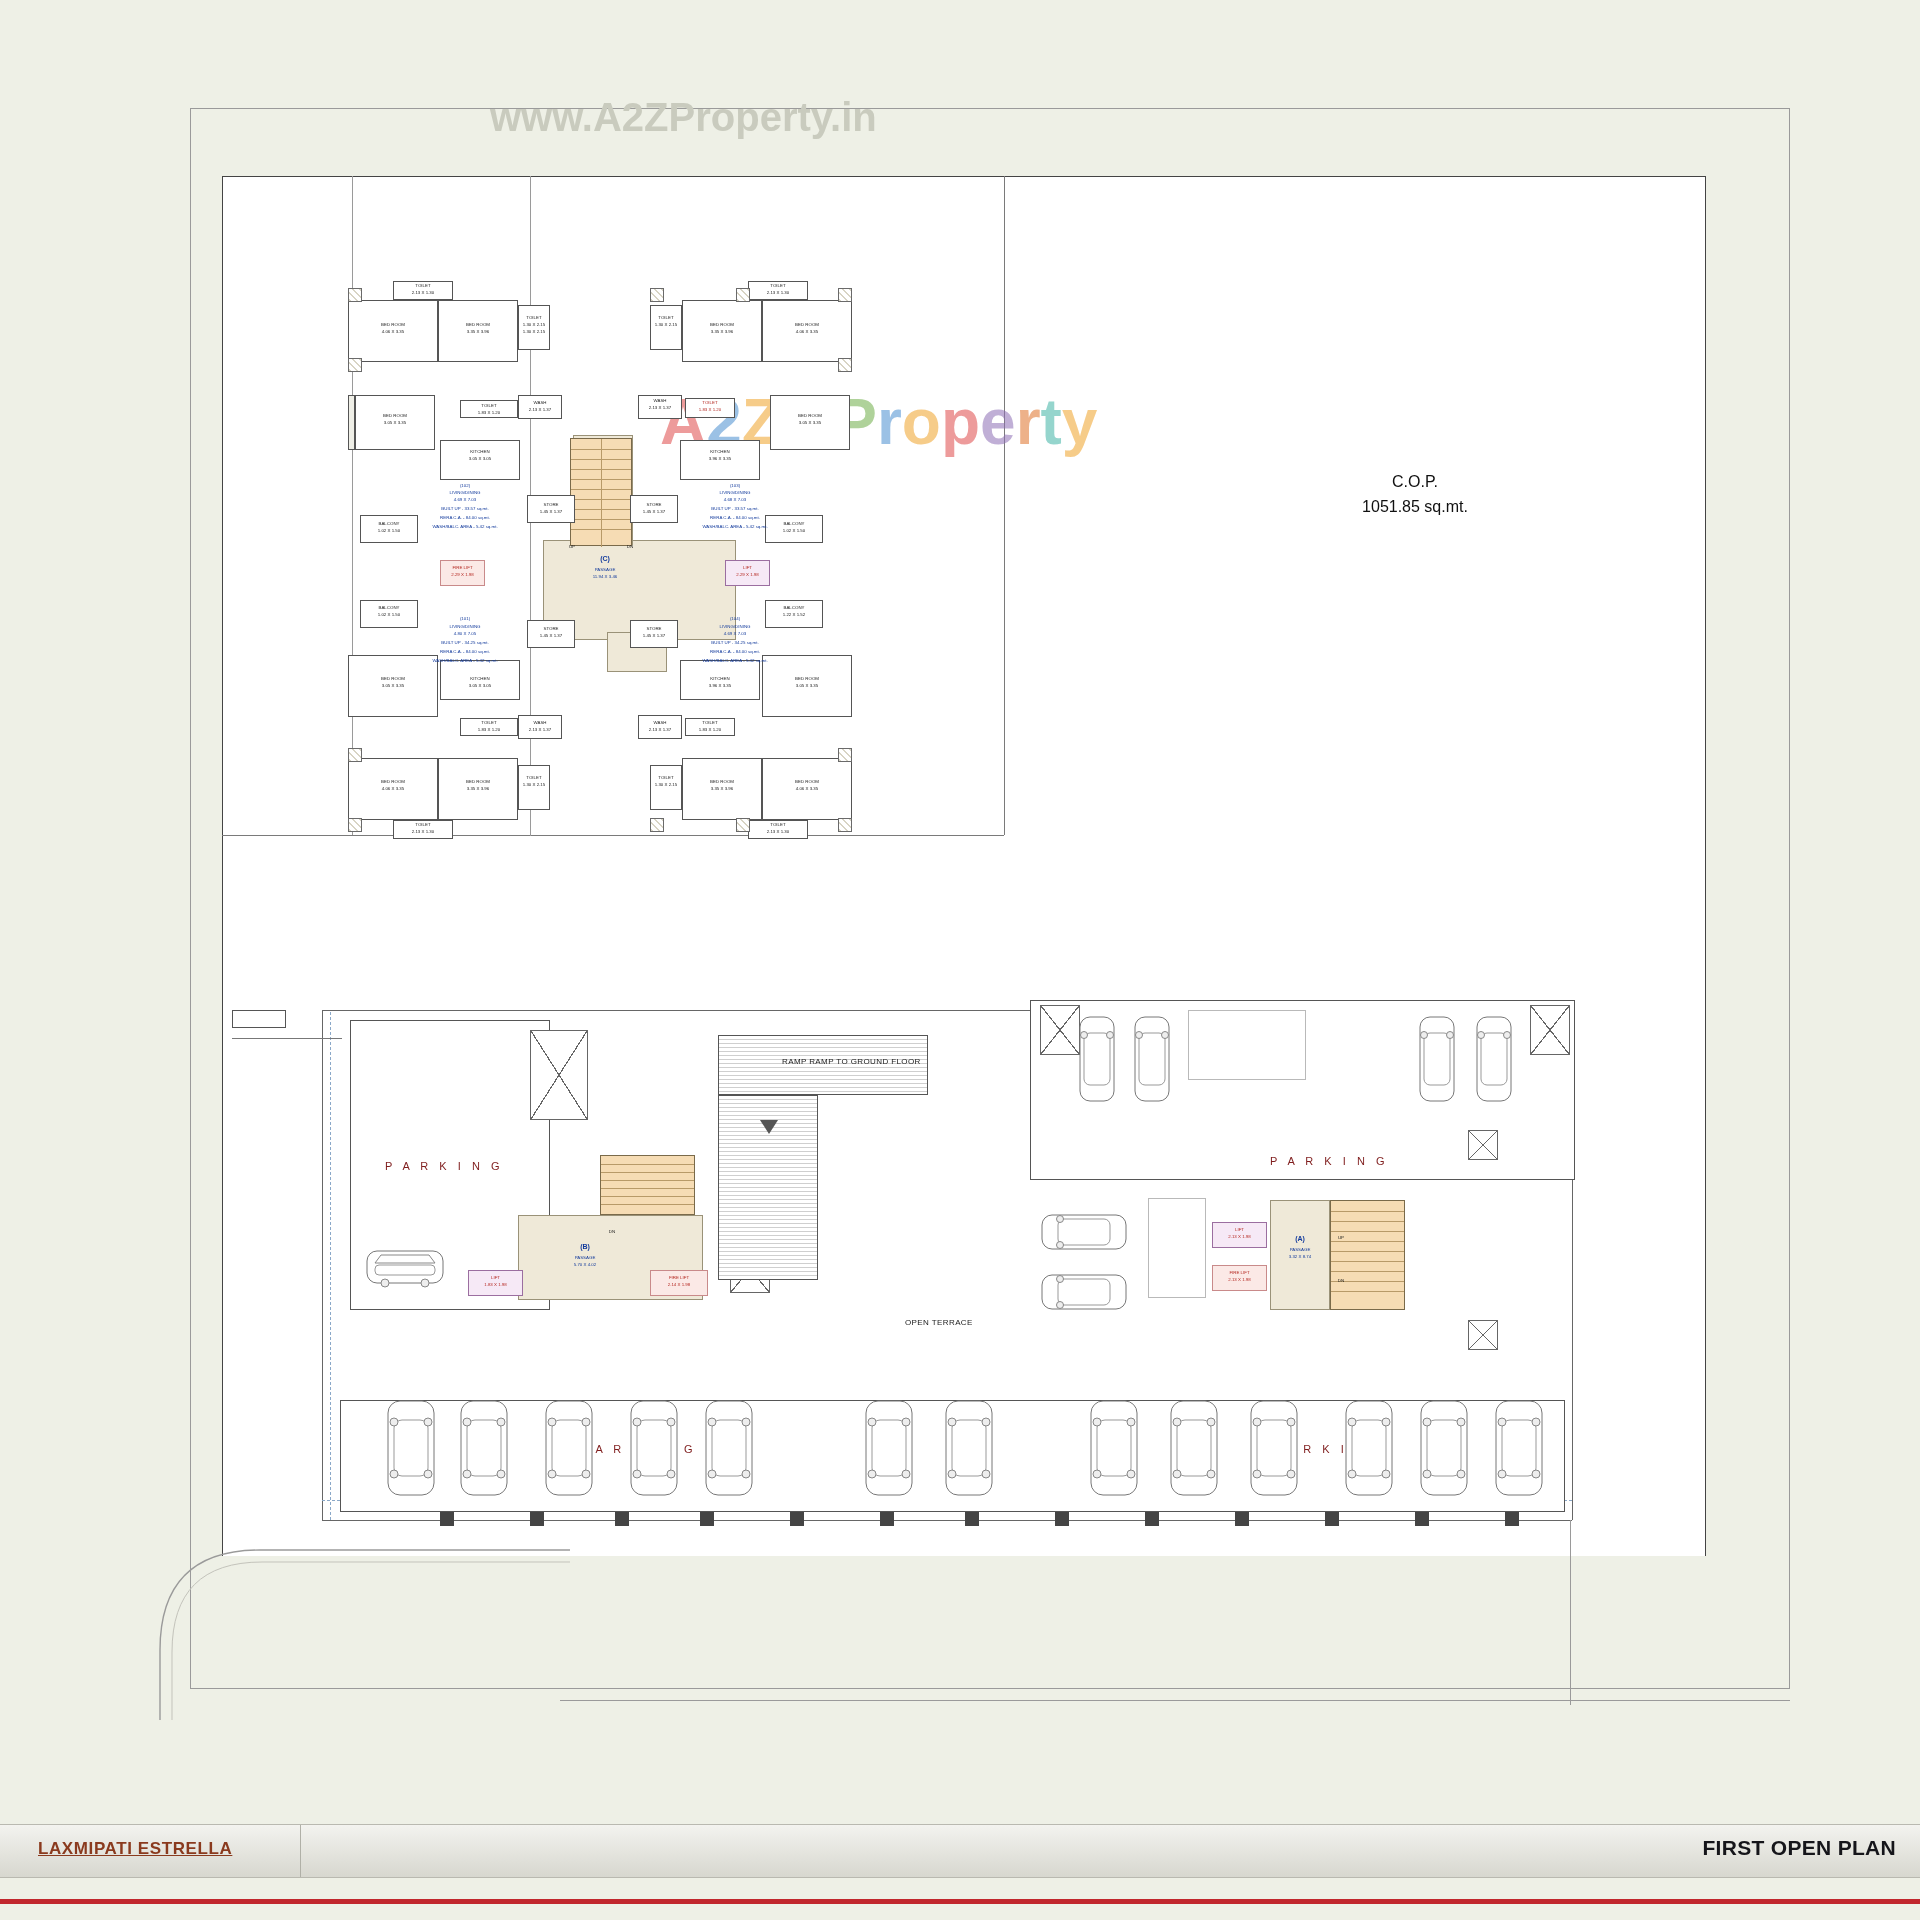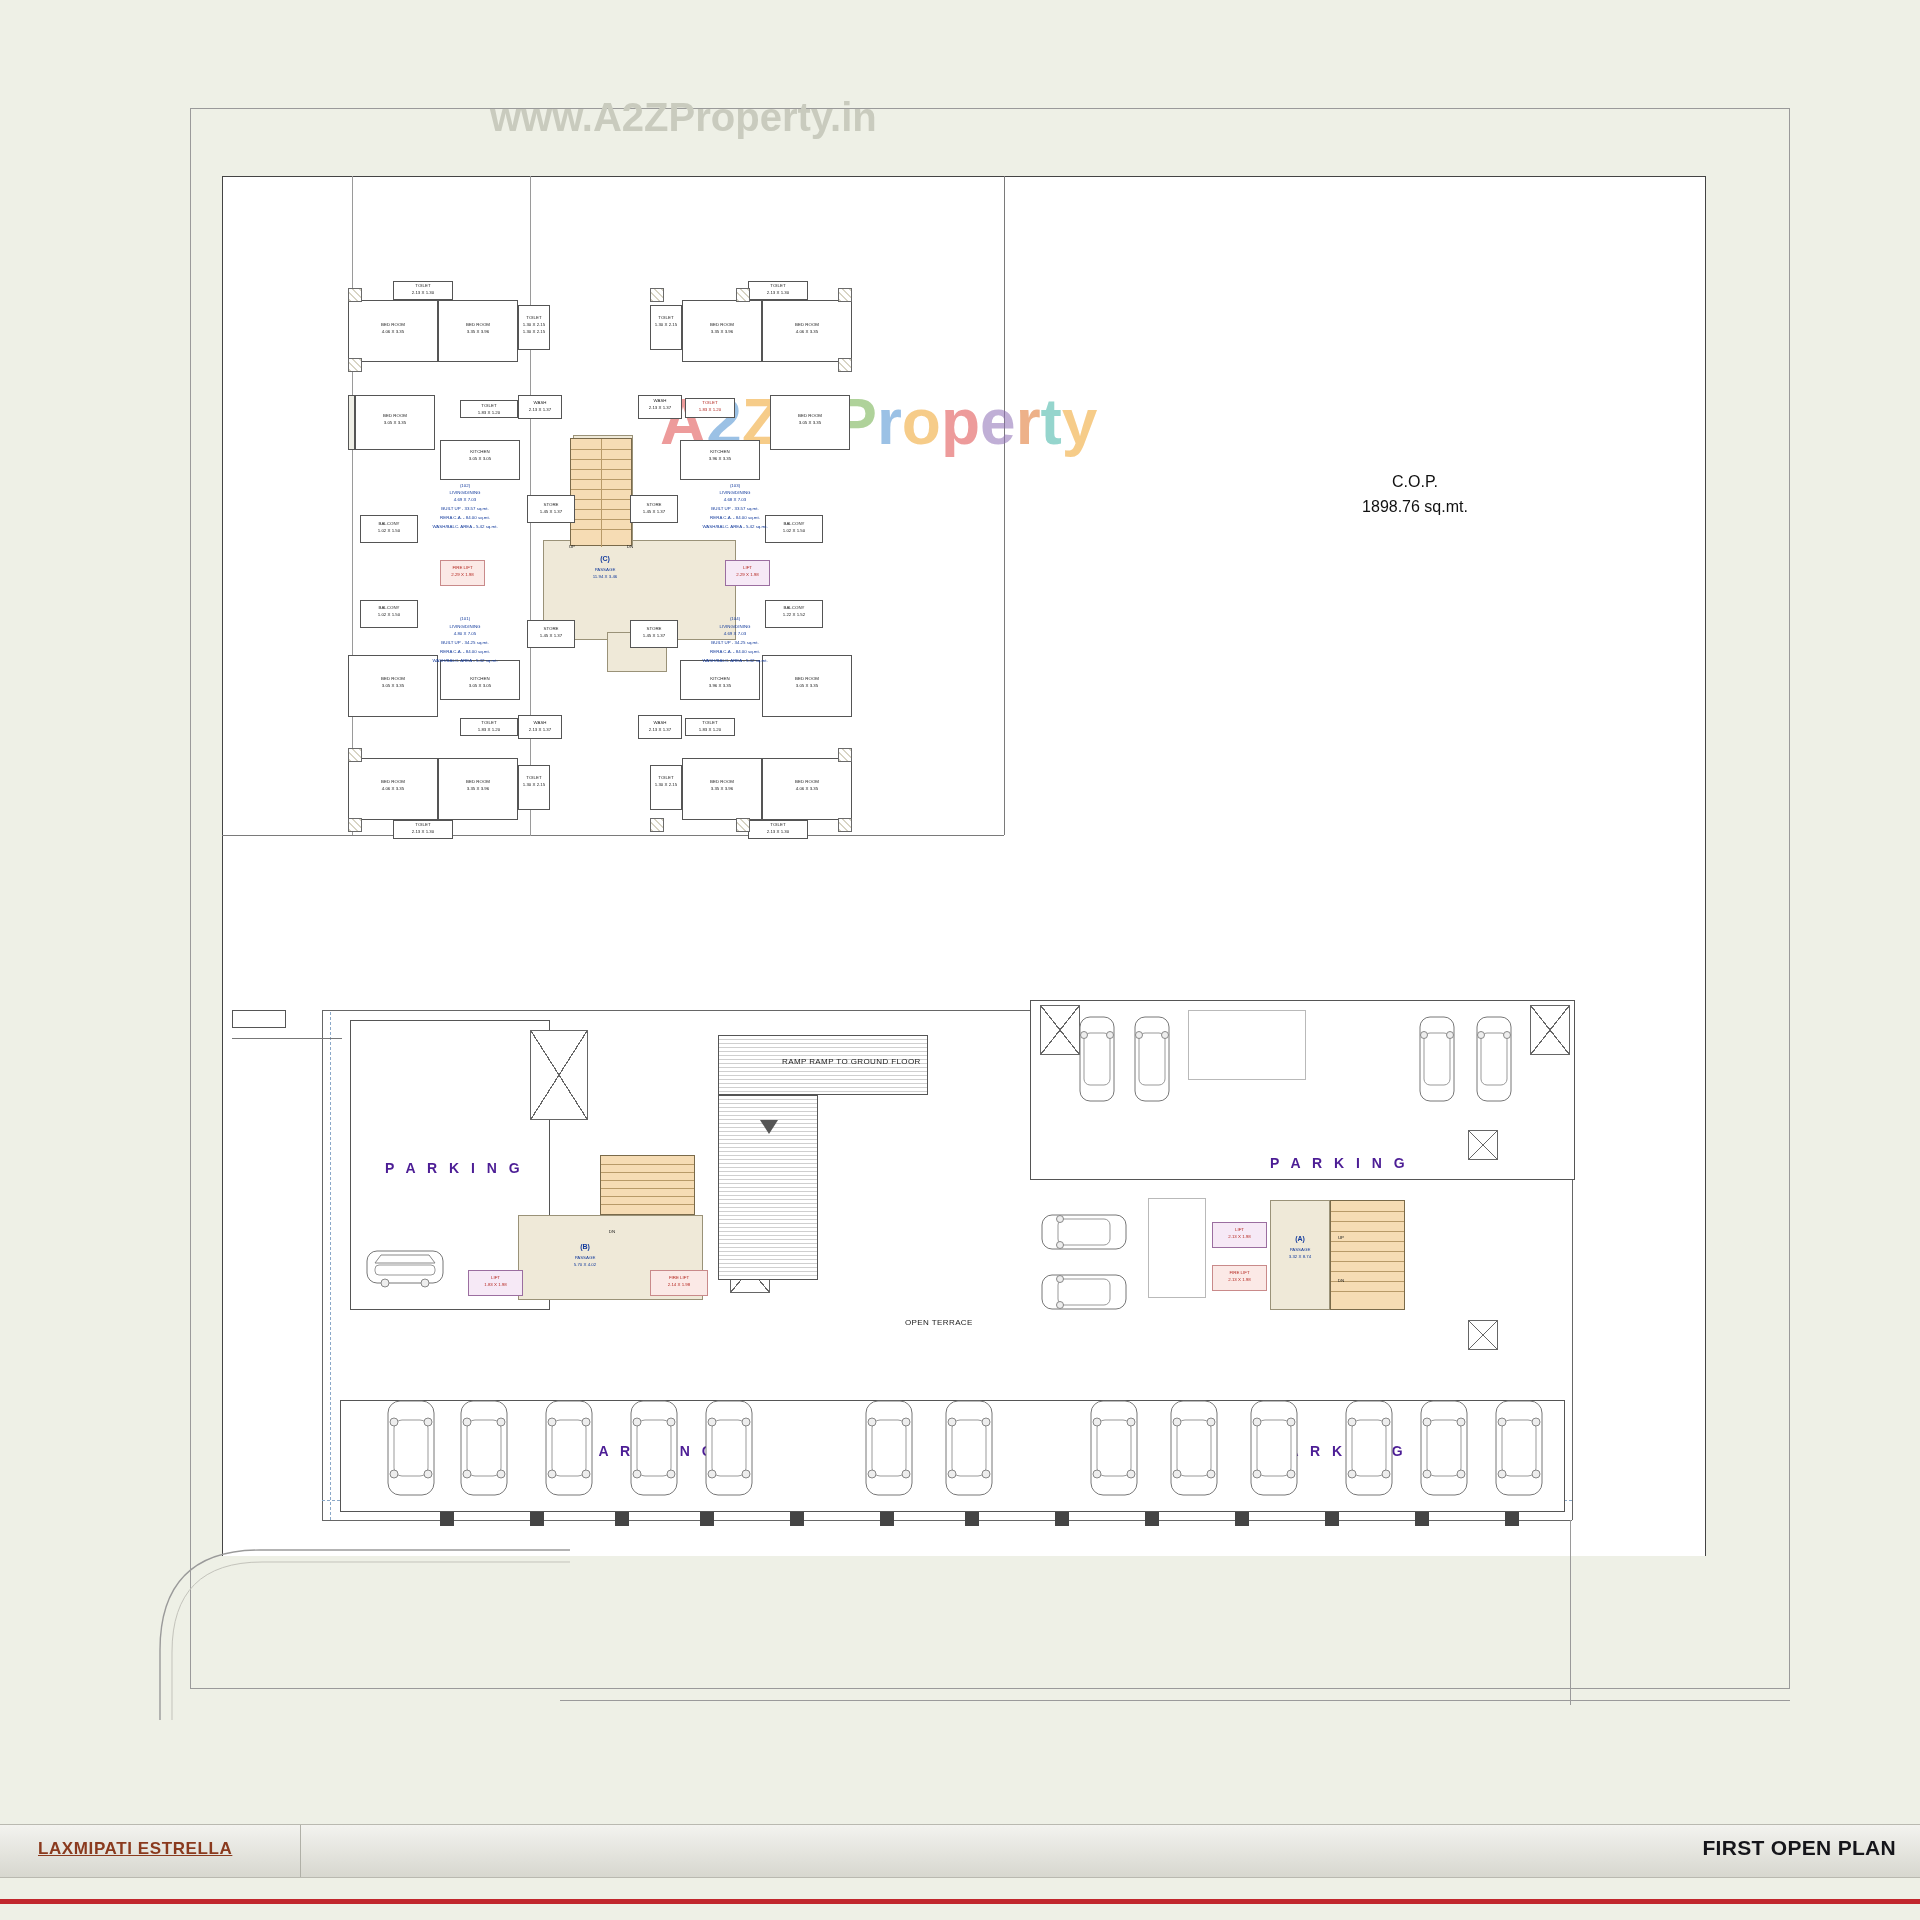"1898.76 sq.mt." div { text: 1898.76 -> 1051.85 }
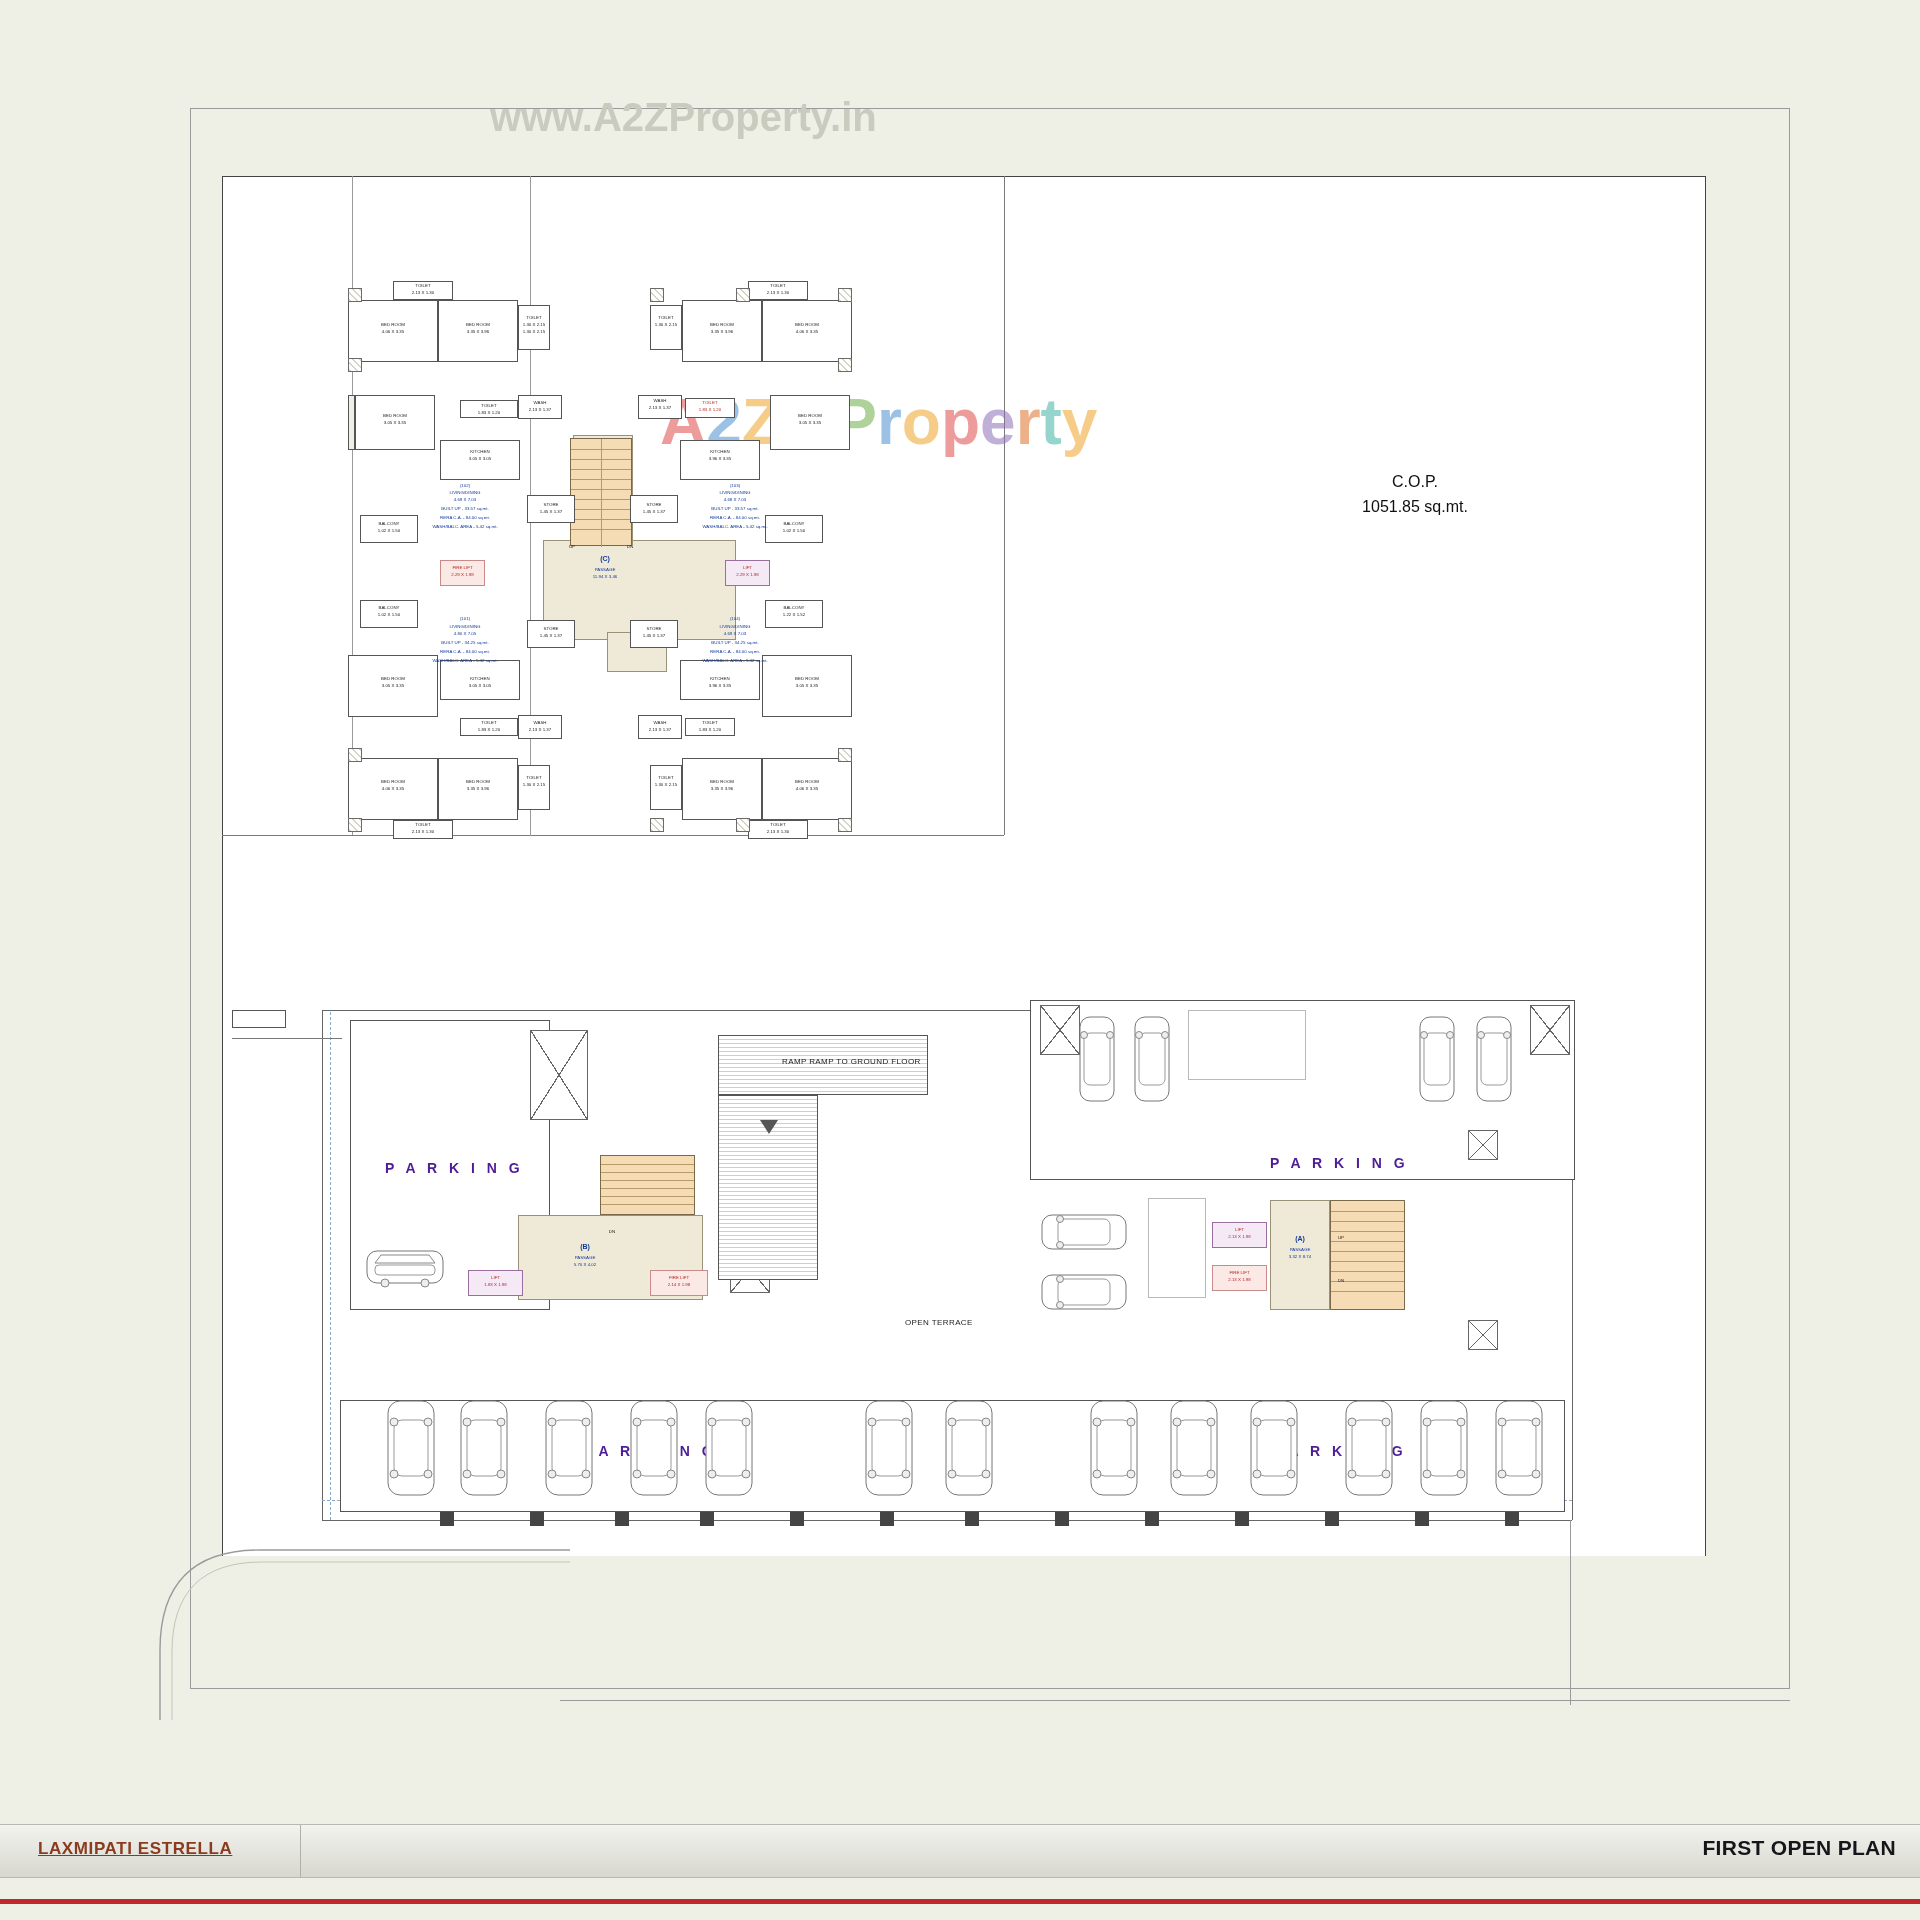"P A R K I" .parking-label { color: #4c1d95 -> #7f1d1d; font-size: 14px -> 11px; font-weight: 700 -> 400 }
